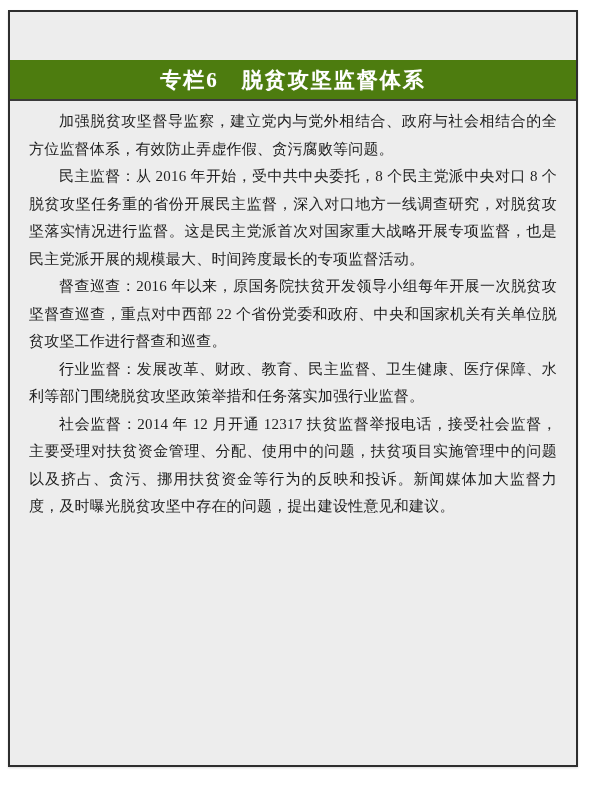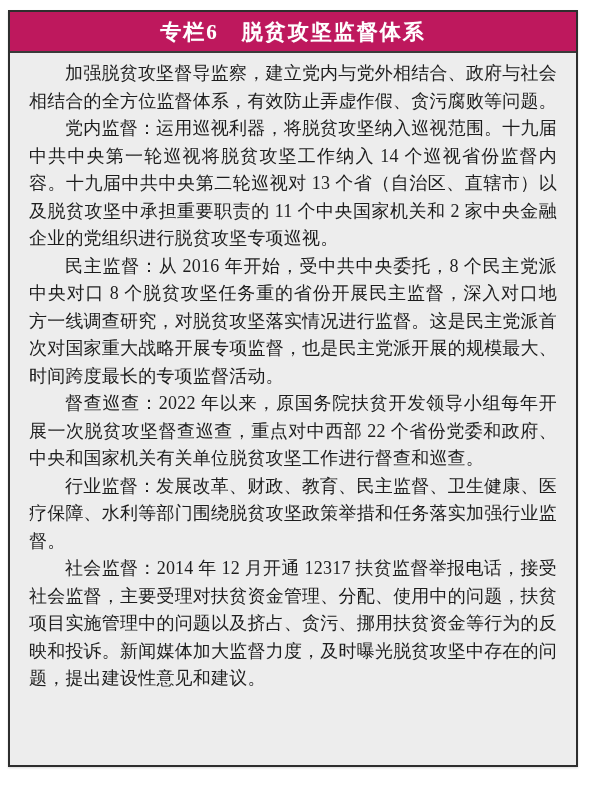"专栏6 脱贫攻坚监督体系" .panel-header { background: #be185d -> #4d7c0f; margin-top: none -> 48px }
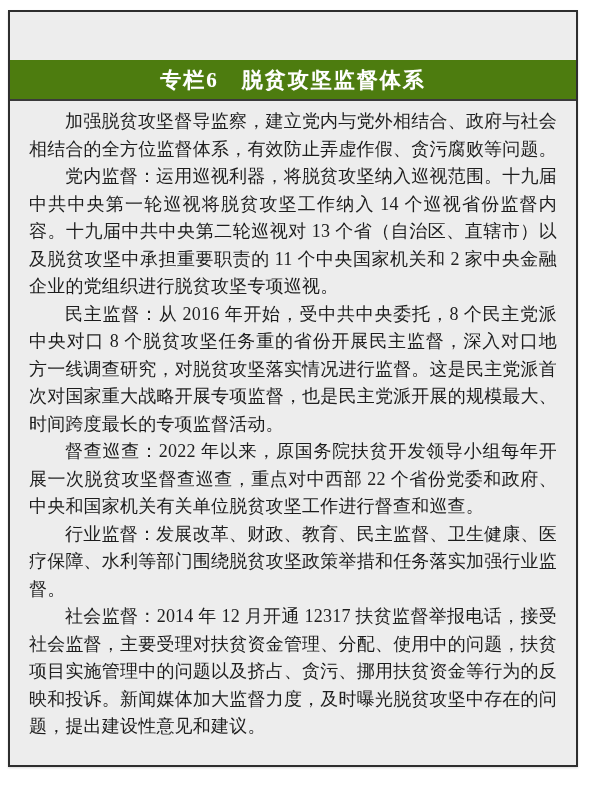"加强脱贫攻坚督导监察，建立党内与党外相结合、政府与社会相结合的全方位监督体系，有" .para { font-size: 18px -> 15px }
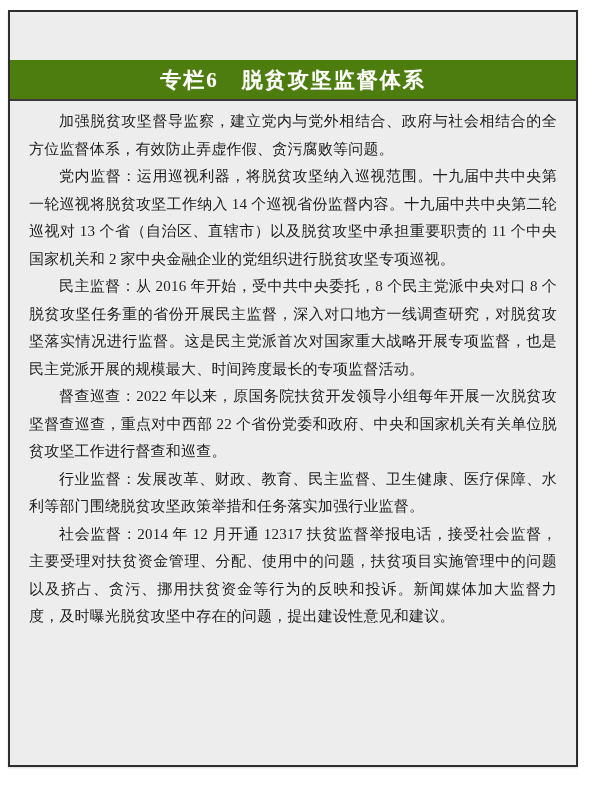"党内监督：运用巡视利器，将脱贫攻坚纳入巡视范围。十九届中共中央第一轮巡视将脱贫攻" p.para { html: <p>党内监督：运用巡视利器，将脱贫攻坚纳入巡视范围。十九届中共中央第一轮巡视将脱贫攻坚工作纳入 14 个巡视省份监督内容。十九届中共中央第二轮巡视对 13 个省（自治区、直辖市）以及脱贫攻坚中承担重要职责的 11 个中央国家机关和 2 家中央金融企业的党组织进行脱贫攻坚专项巡视。</p> -> none }
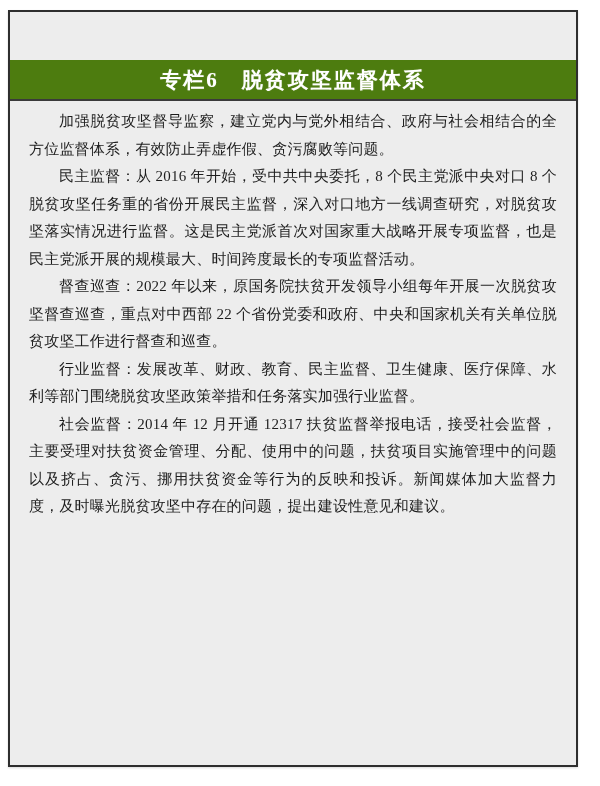"督查巡查：2022" p.para { text: 2022 -> 2016 }
